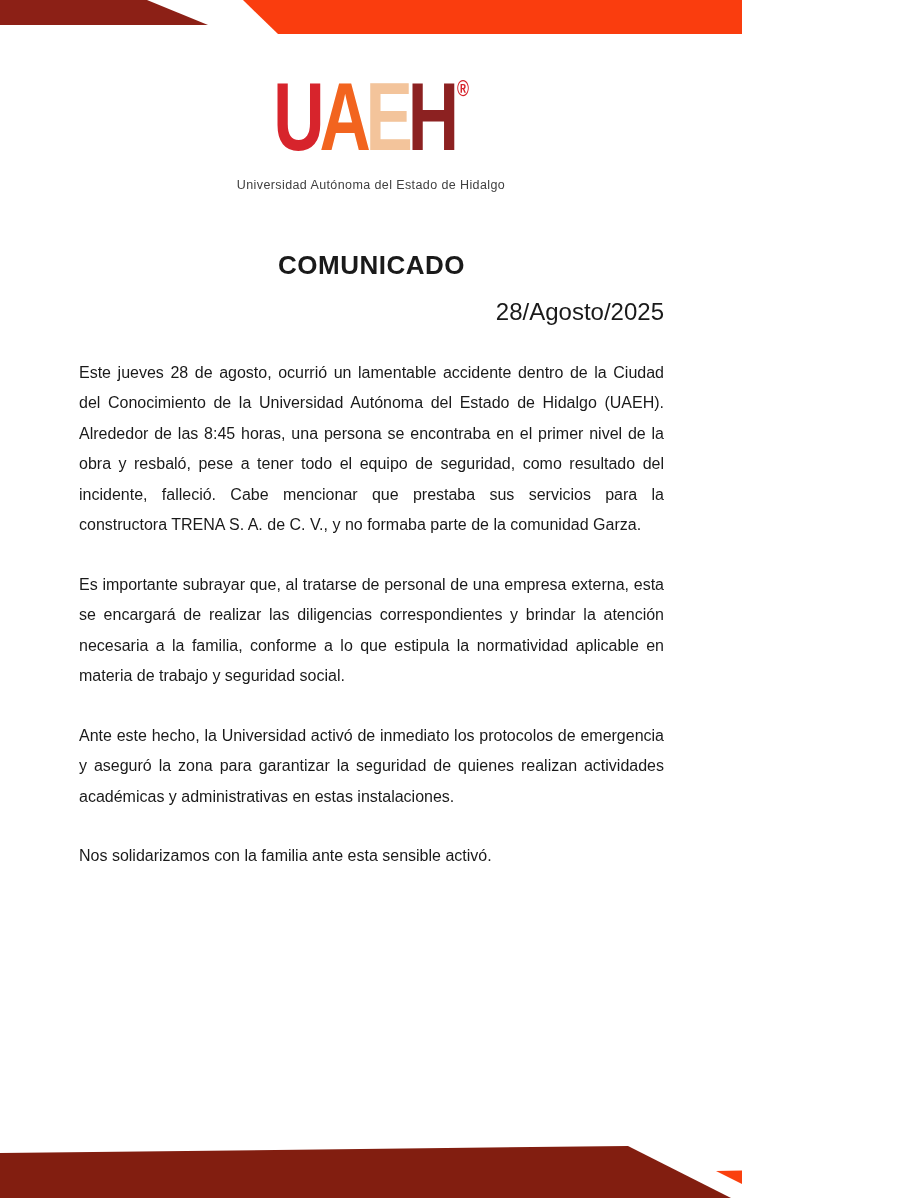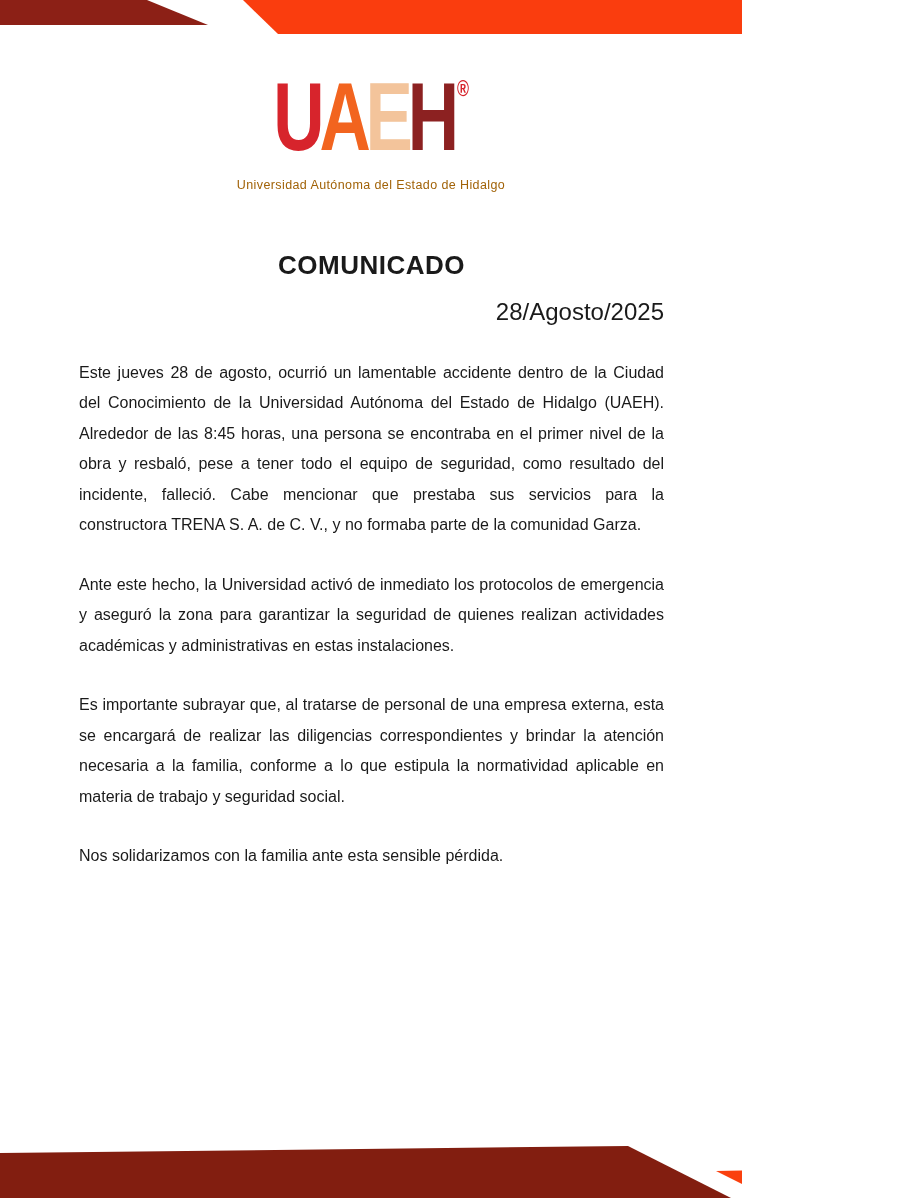"Universidad Autónoma del Estado de" div.tagline { color: #a16207 -> #404040 }
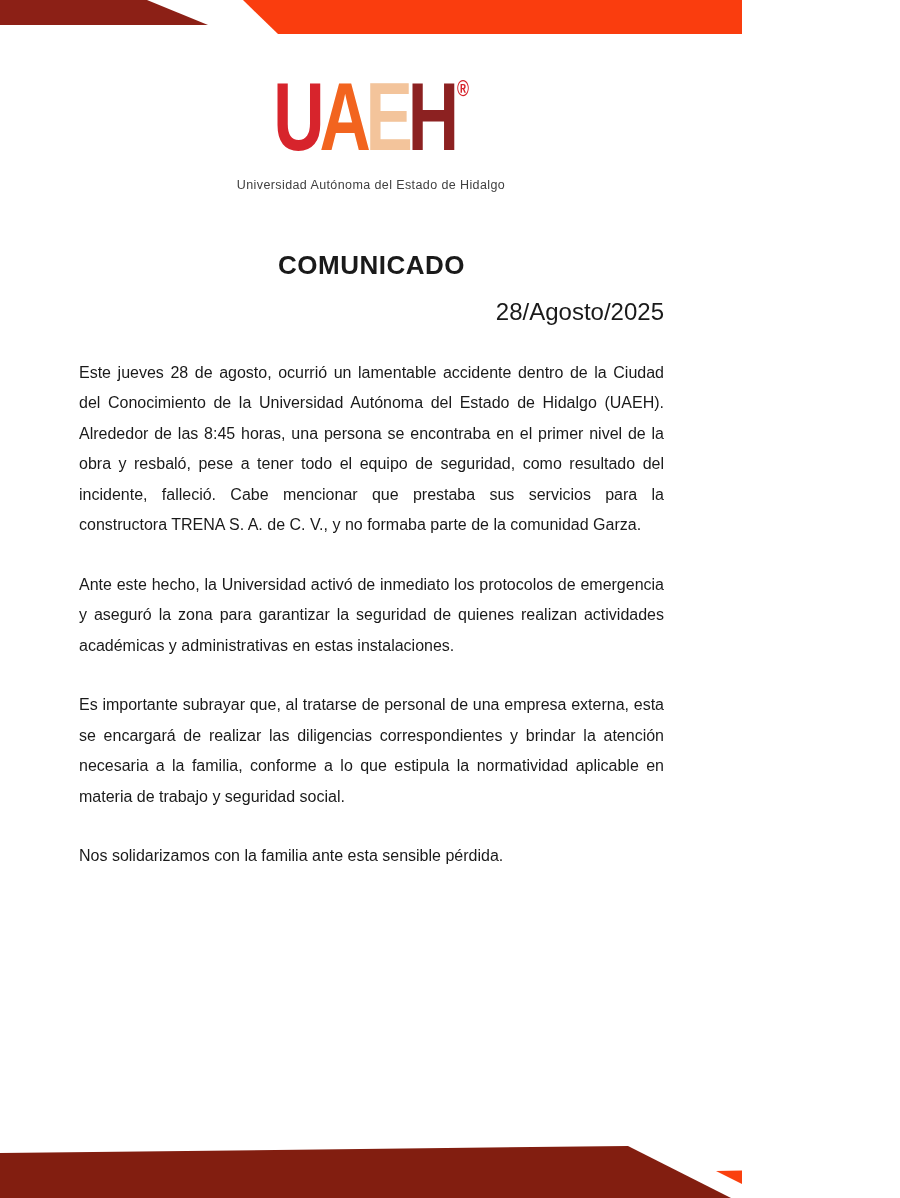"Ante este hecho, la Universidad" p.para { order: before "Es importante subrayar que, al" -> after "Es importante subrayar que, al" }
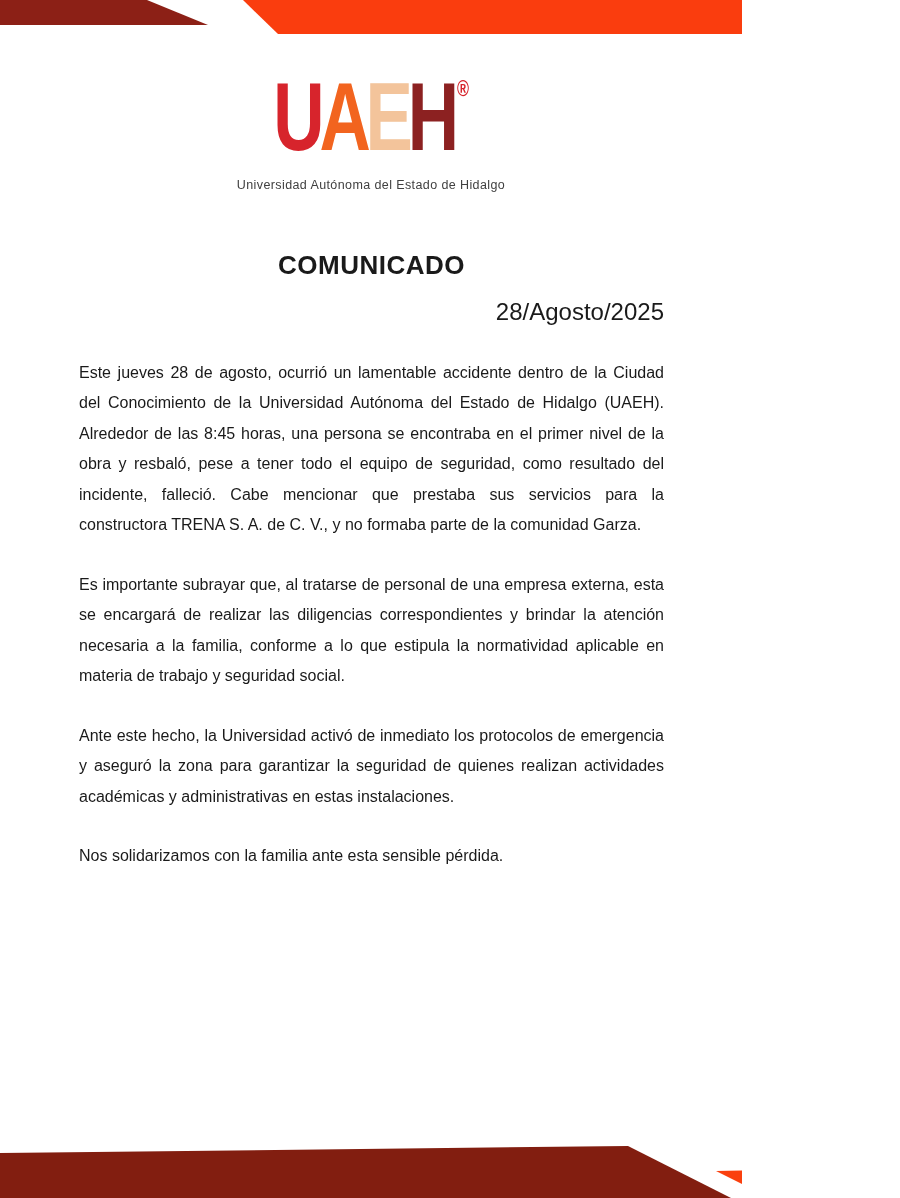"Nos solidarizamos con la familia" p.para { text: pérdida -> activó }
